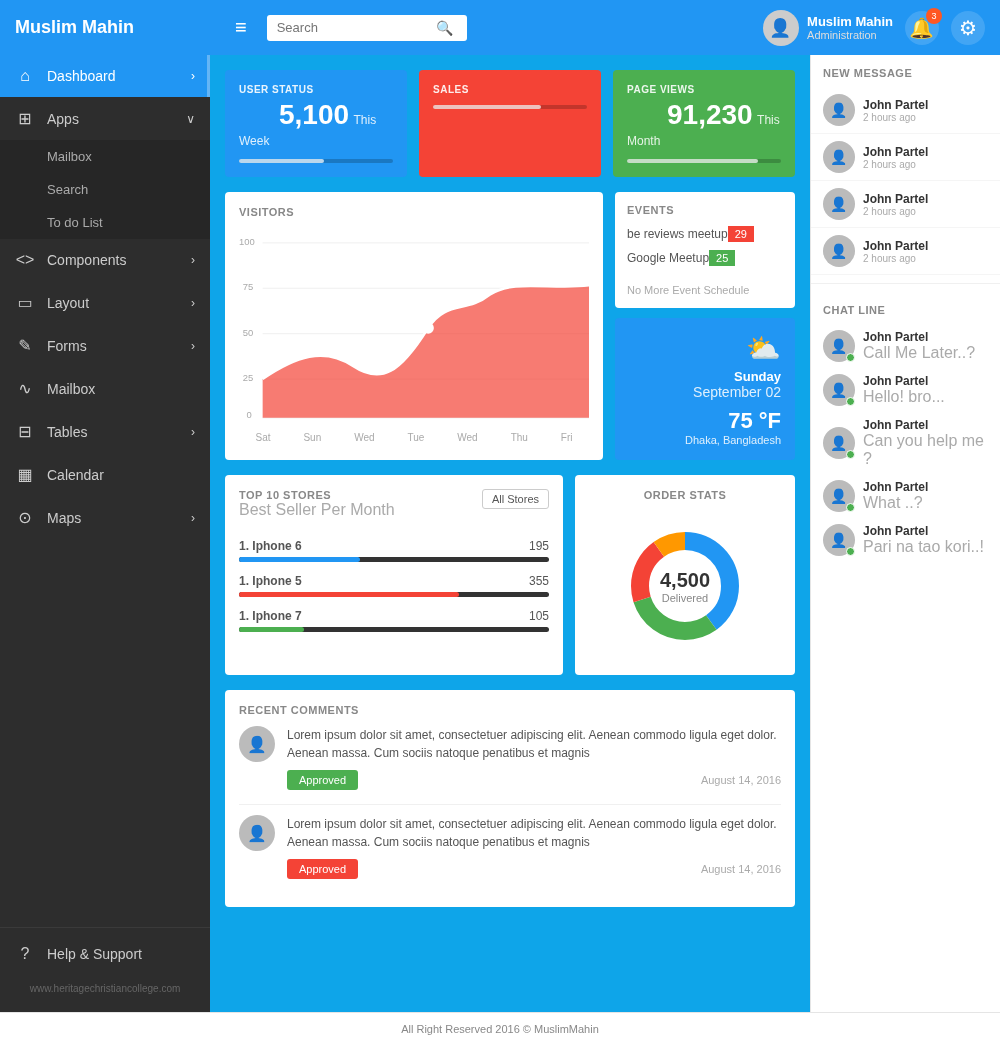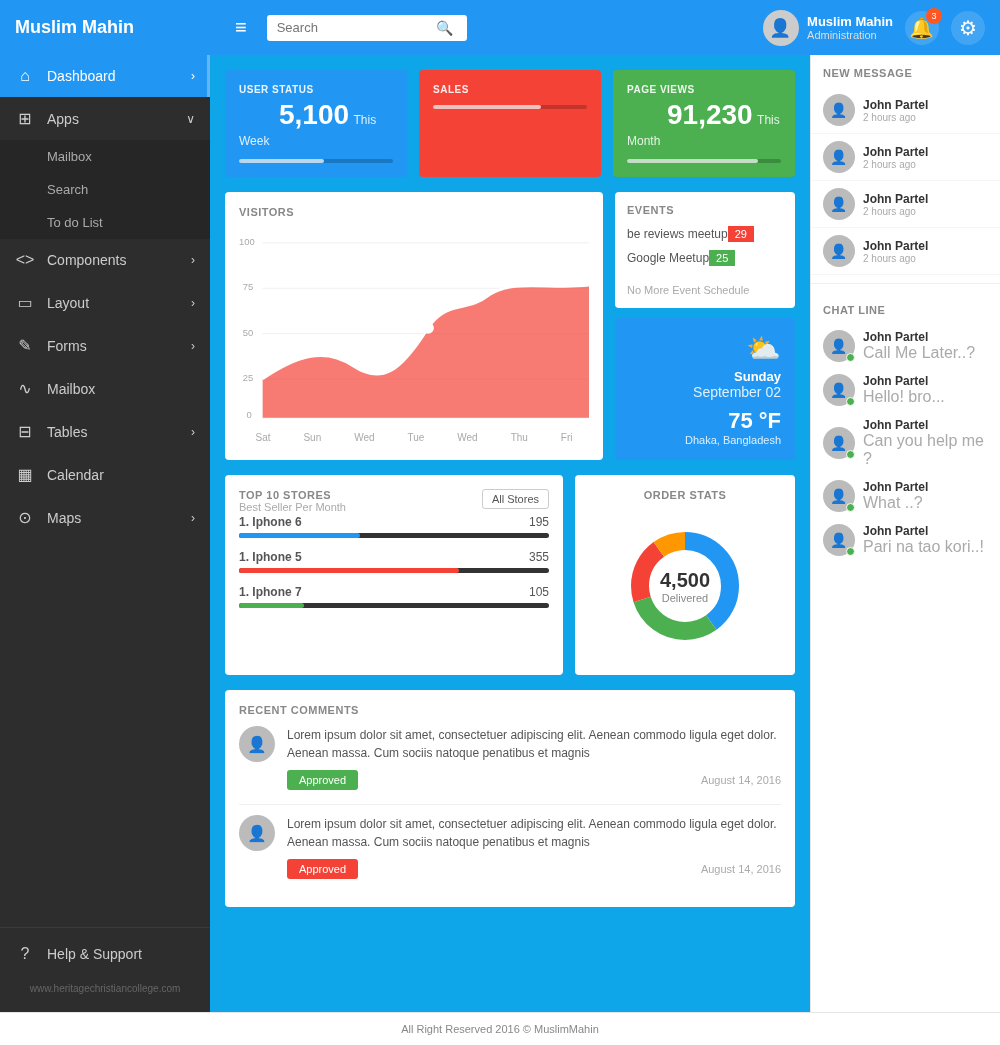"TOP 10 STORES" .stores-header { margin-bottom: 2px -> 20px }
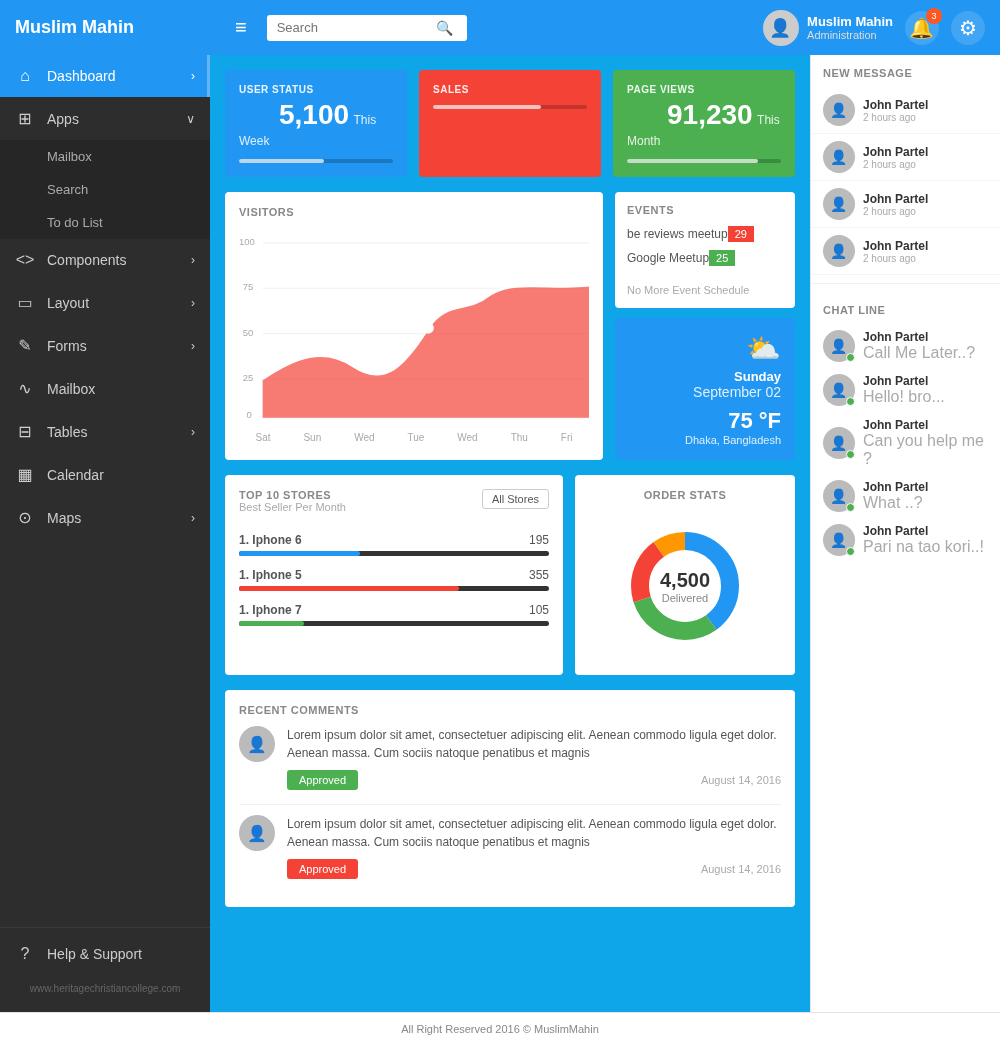"Best Seller Per Month" .stores-sub { font-size: 11px -> 16px }
